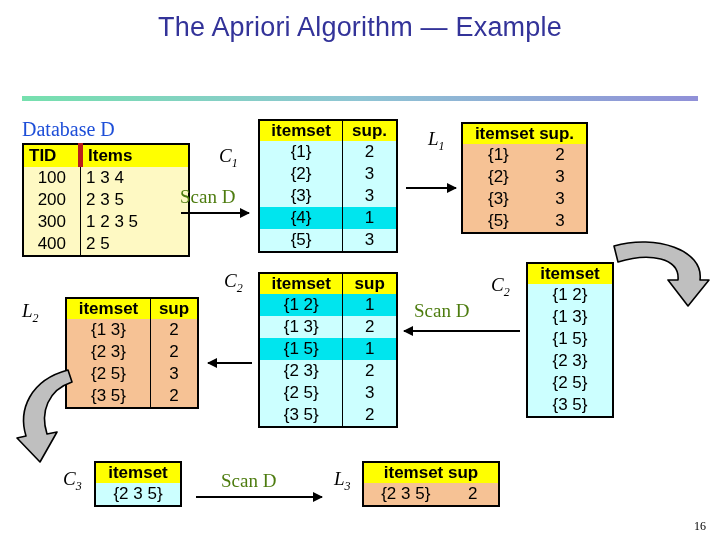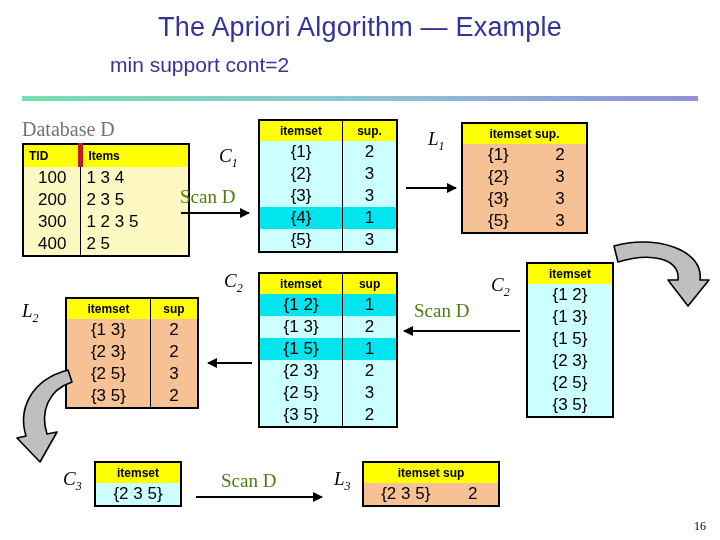"min support cont=2" div { html: <div>min support cont=2</div> -> none }
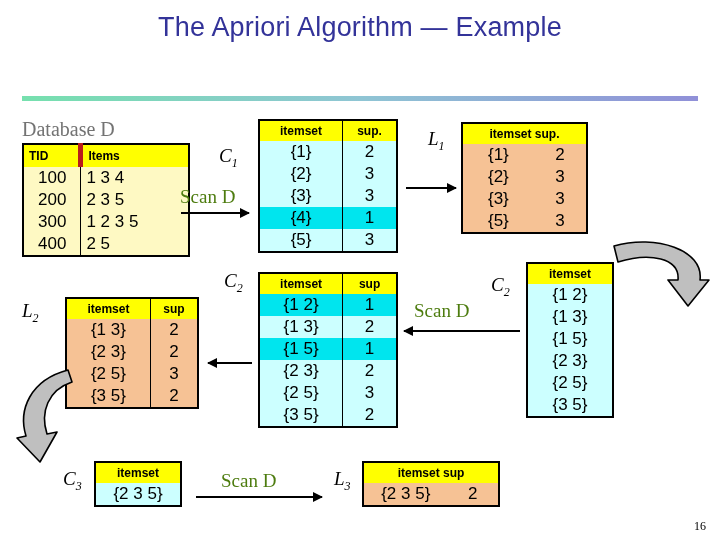"Database D" .dbtitle { color: #737373 -> #1d4ed8 }
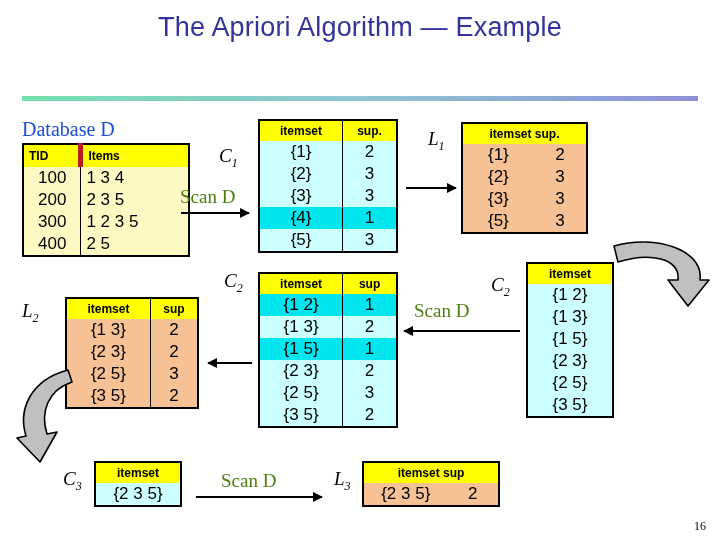"itemset" .hdr { font-size: 12px -> 17px }
